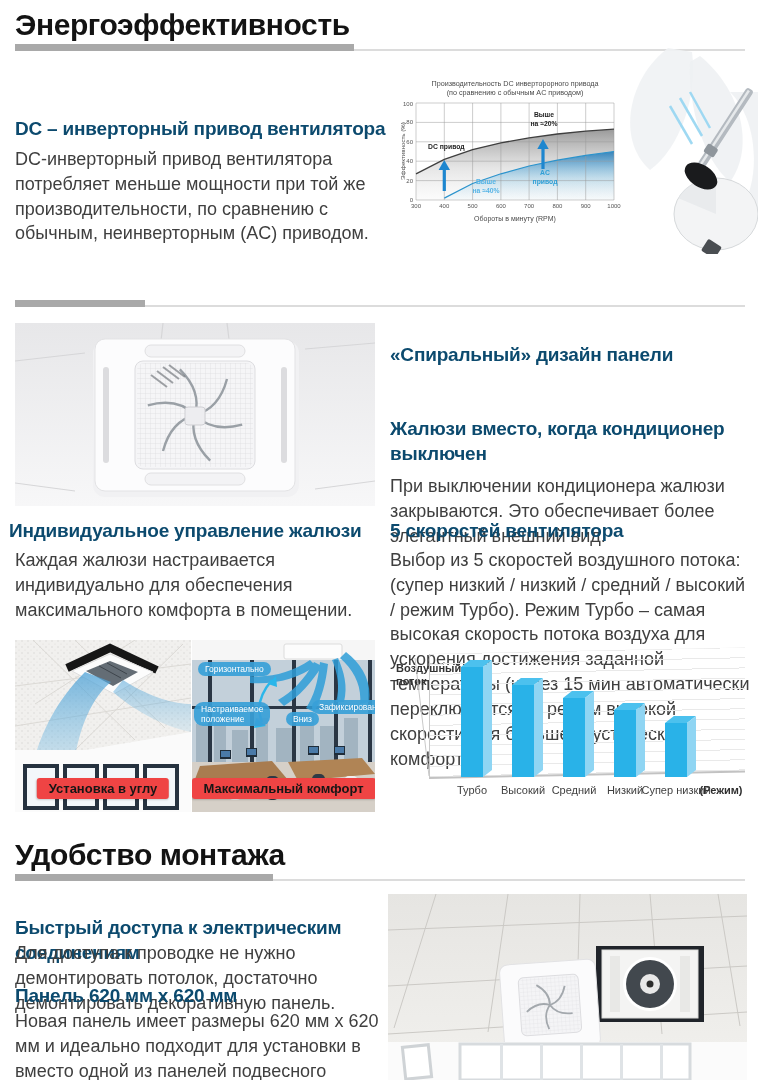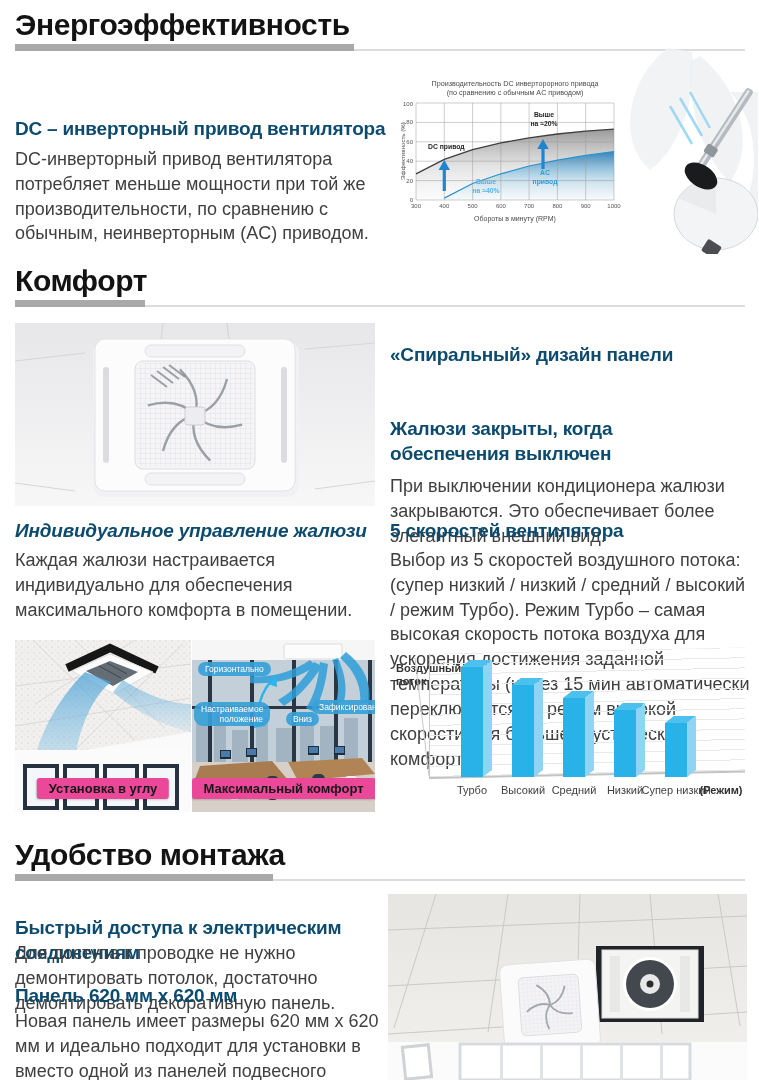"Комфорт" h1.section-title { html: <h1>Комфорт</h1> -> none }
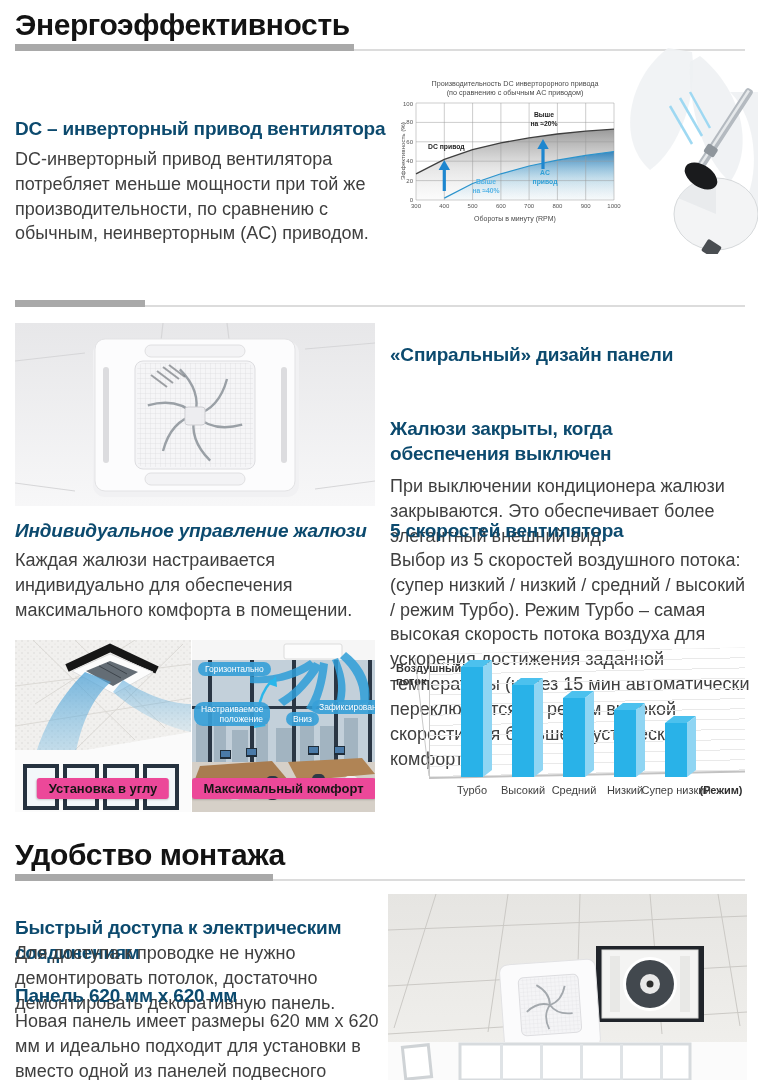"Жалюзи закрыты, когда обеспечения" h2.sub { text: закрыты, когда обеспечения -> вместо, когда кондиционер }
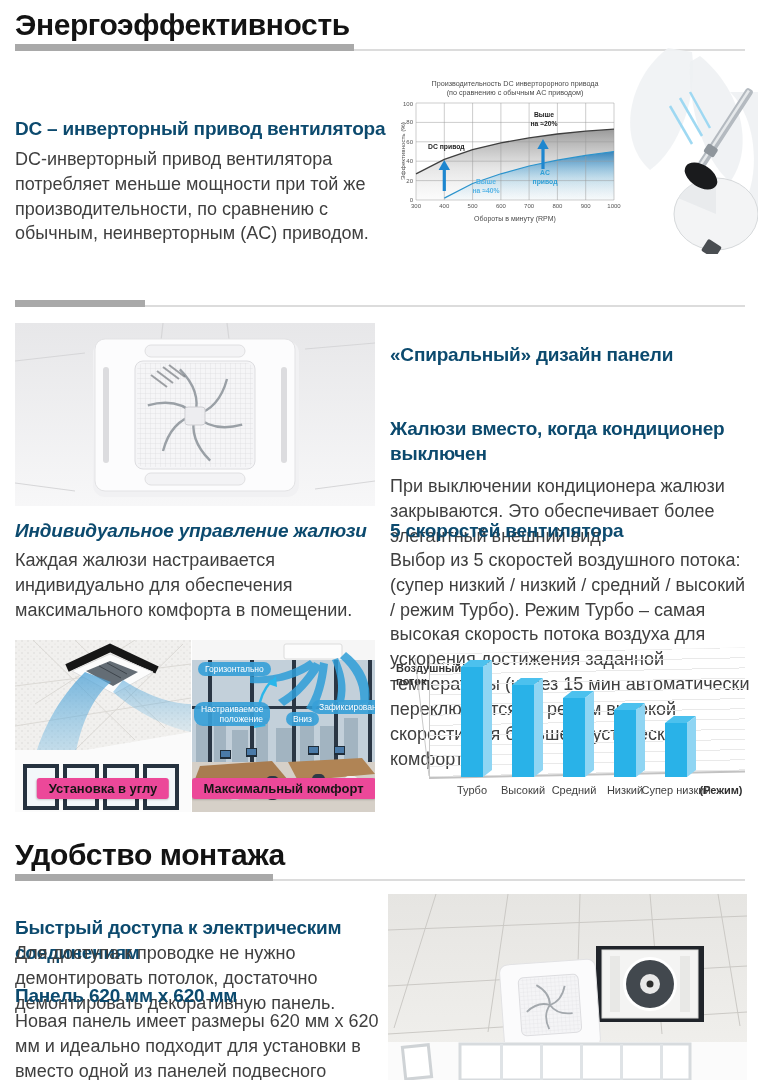"Индивидуальное управление жалюзи" h2.sub { font-style: italic -> none; left: 15px -> 9px }
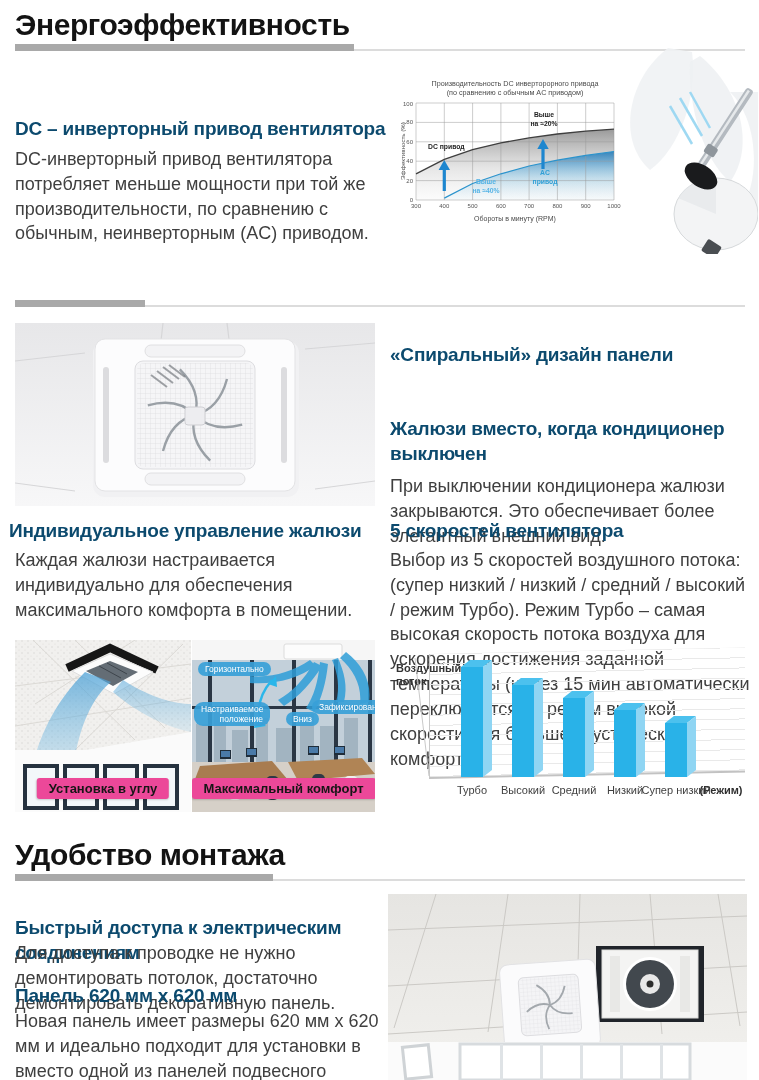"Горизонтально" .pill { text-align: right -> left }
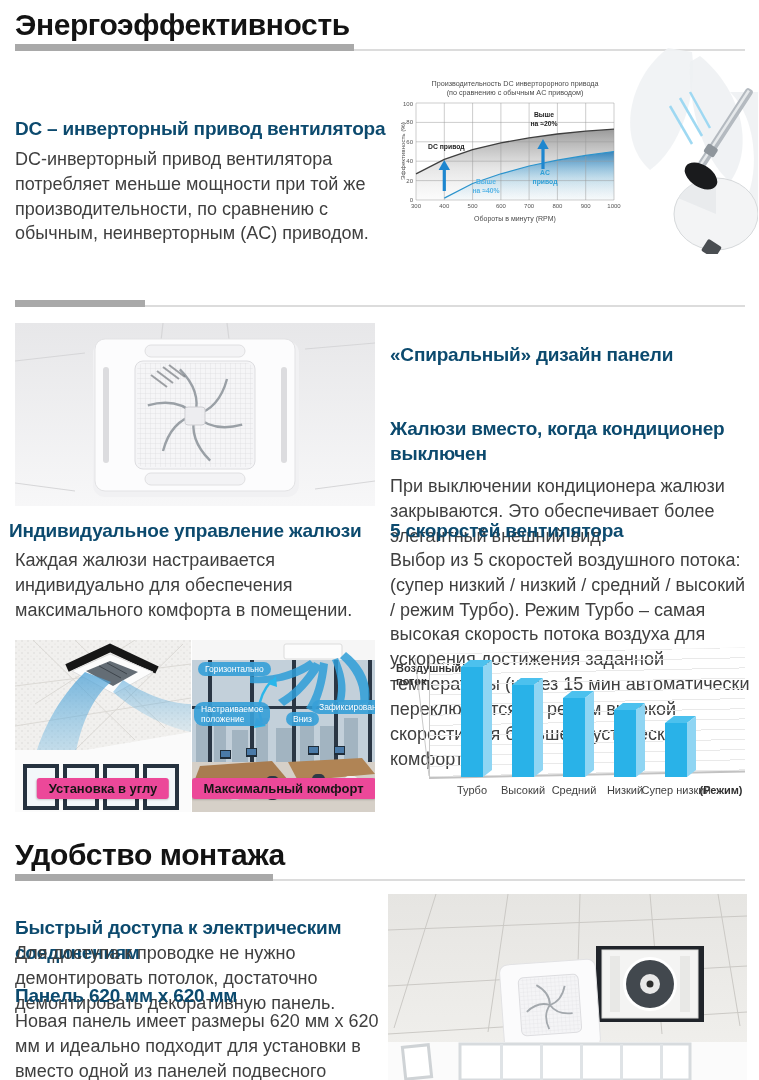"Установка в углу" .caption { background: #ec4899 -> #ef4444 }
